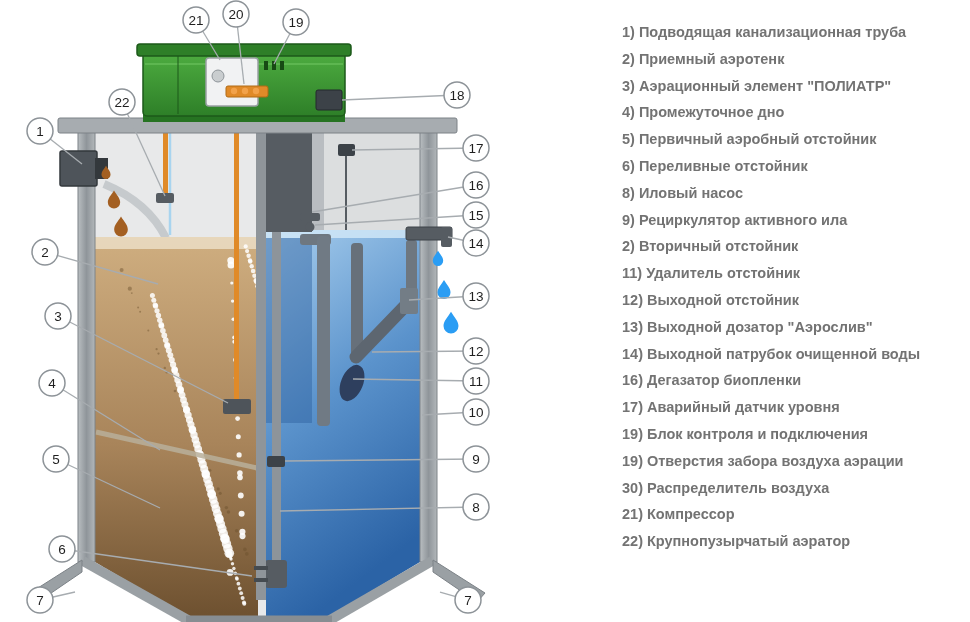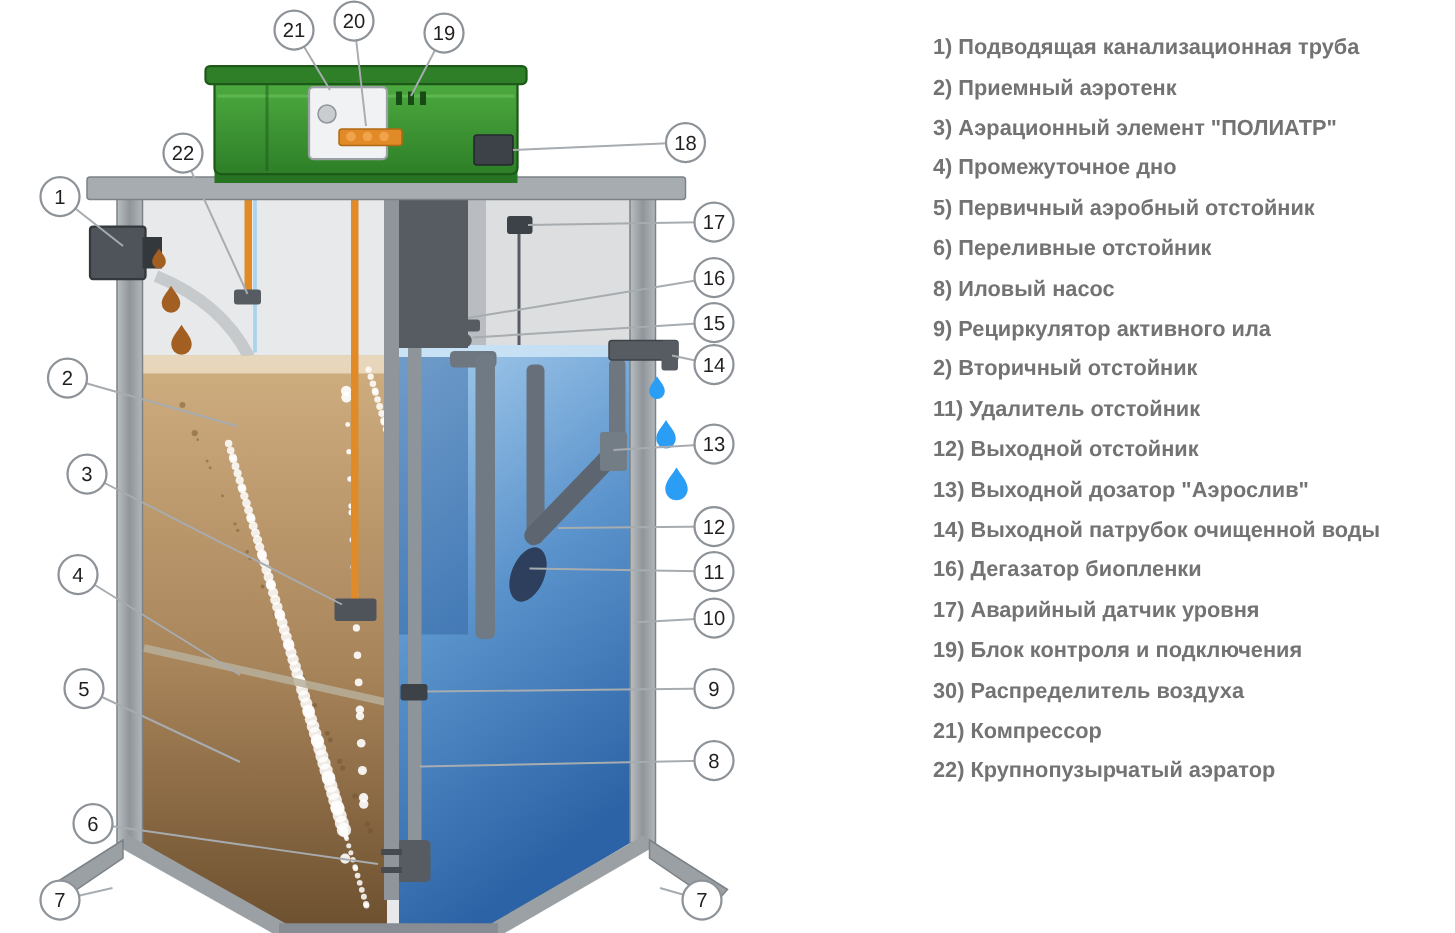"19) Отверстия забора воздуха аэрации" div.legend-item { html: none -> <div><span>19)</span><span>Отверстия забора воздуха аэрации</span></div> }
